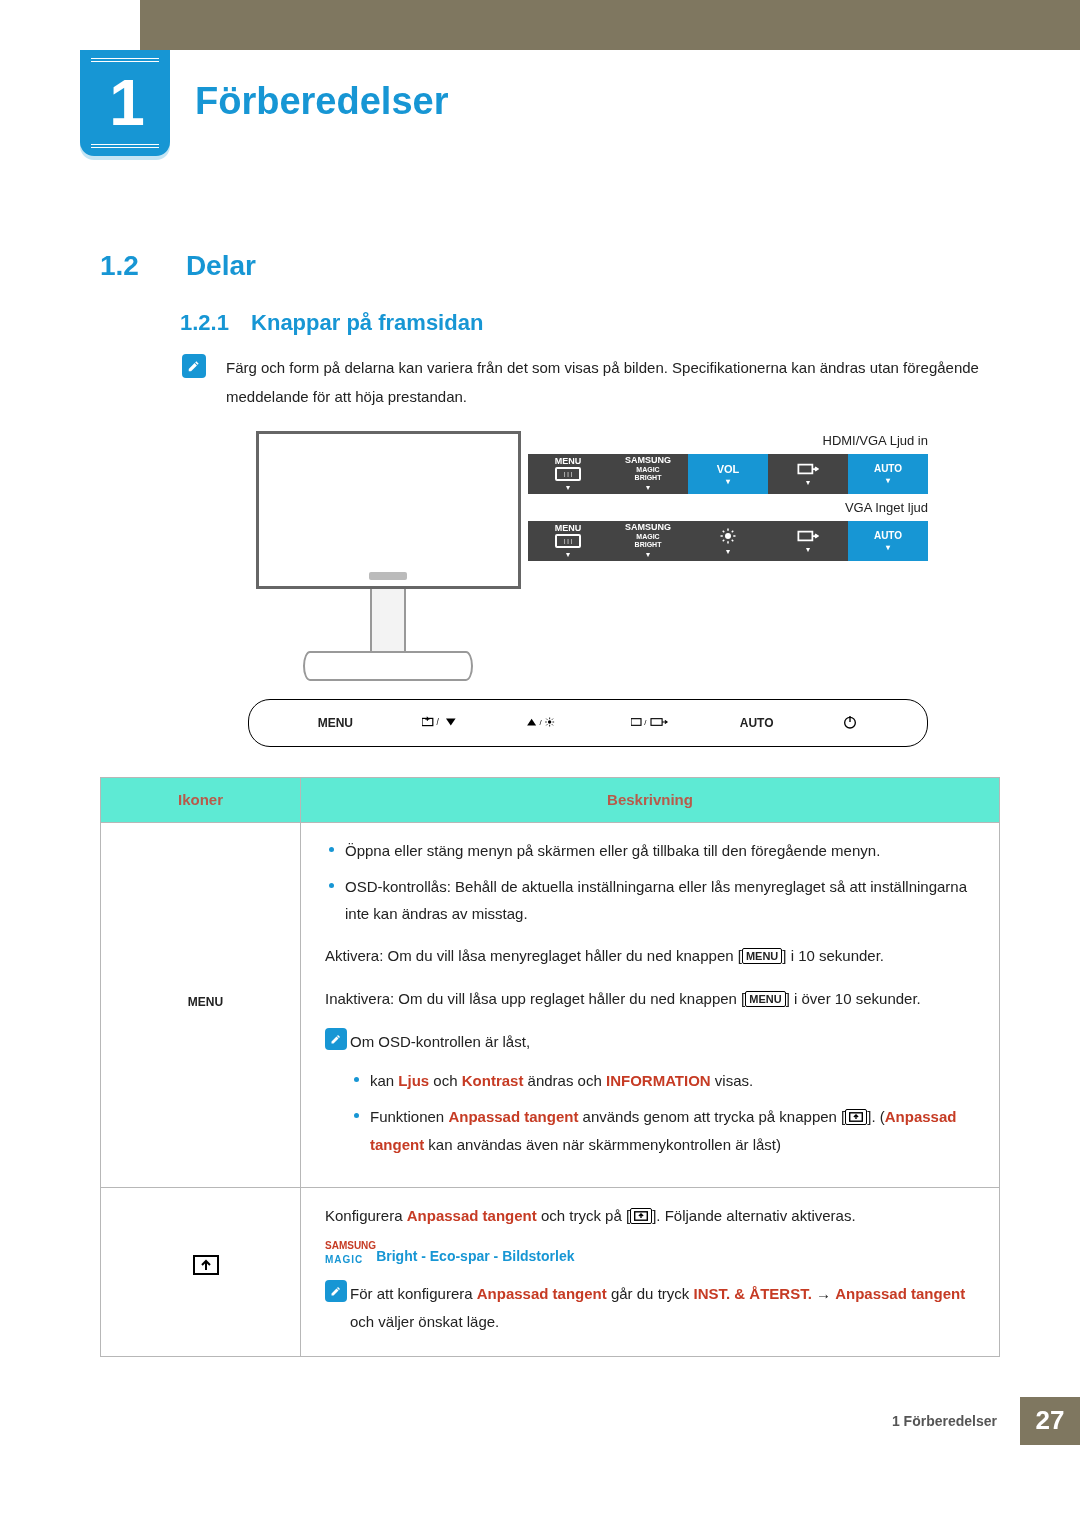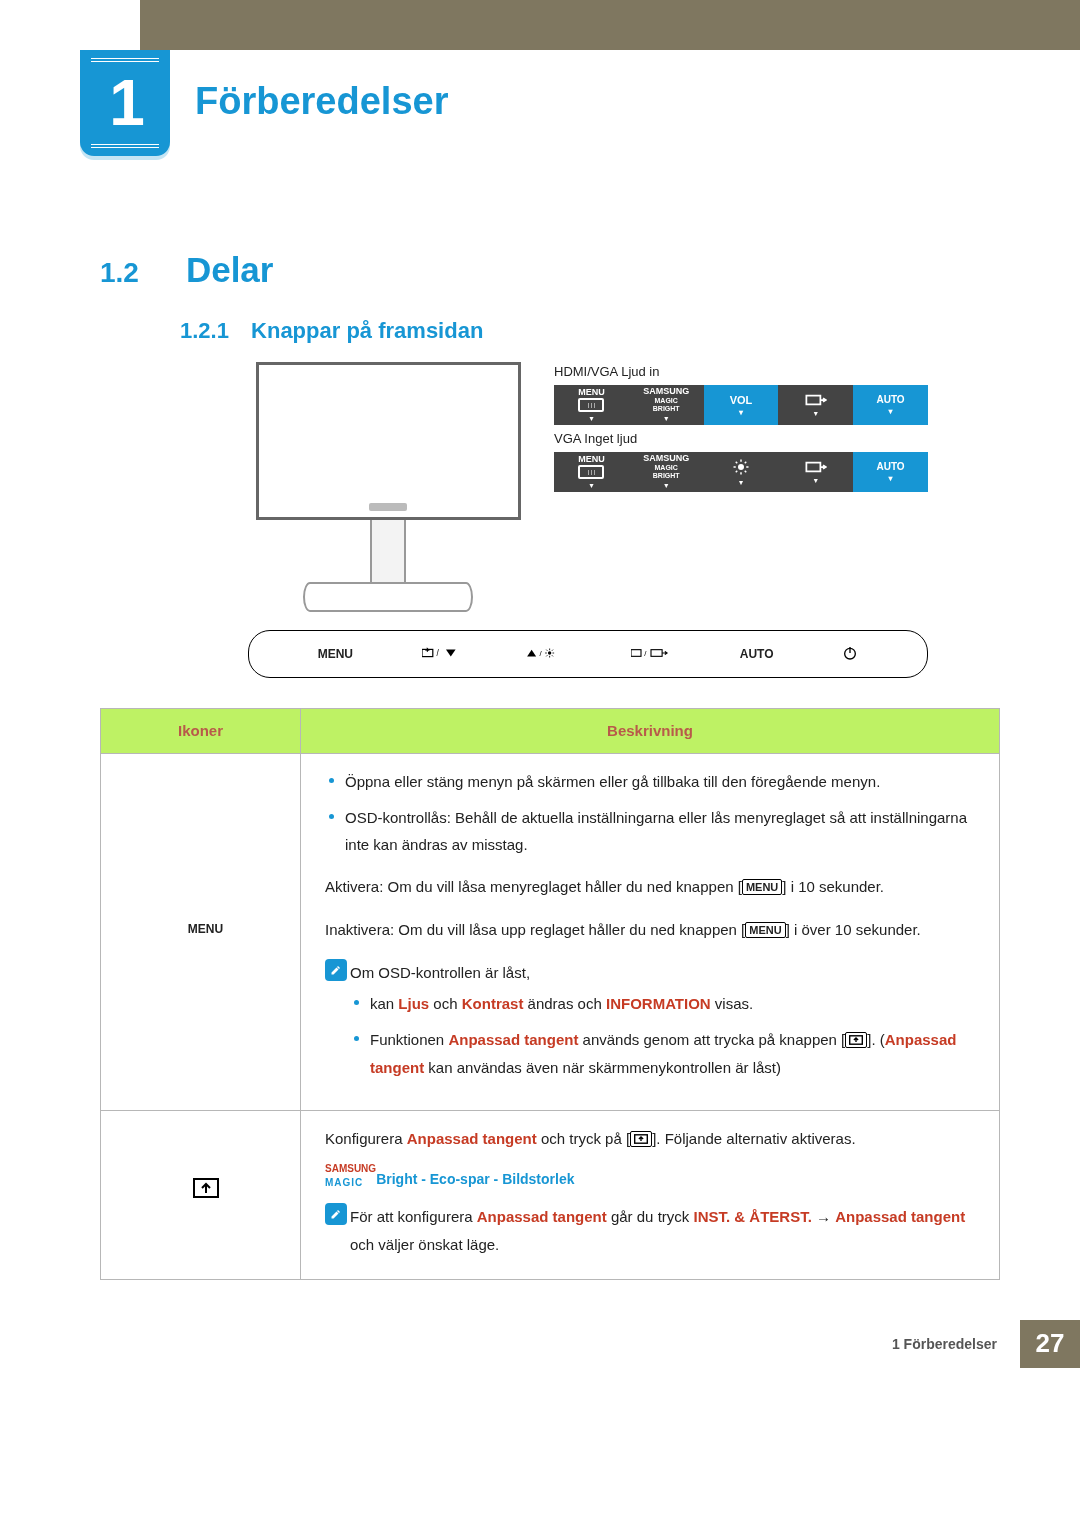"Delar" .sec-ttl { font-size: 35px -> 28px }
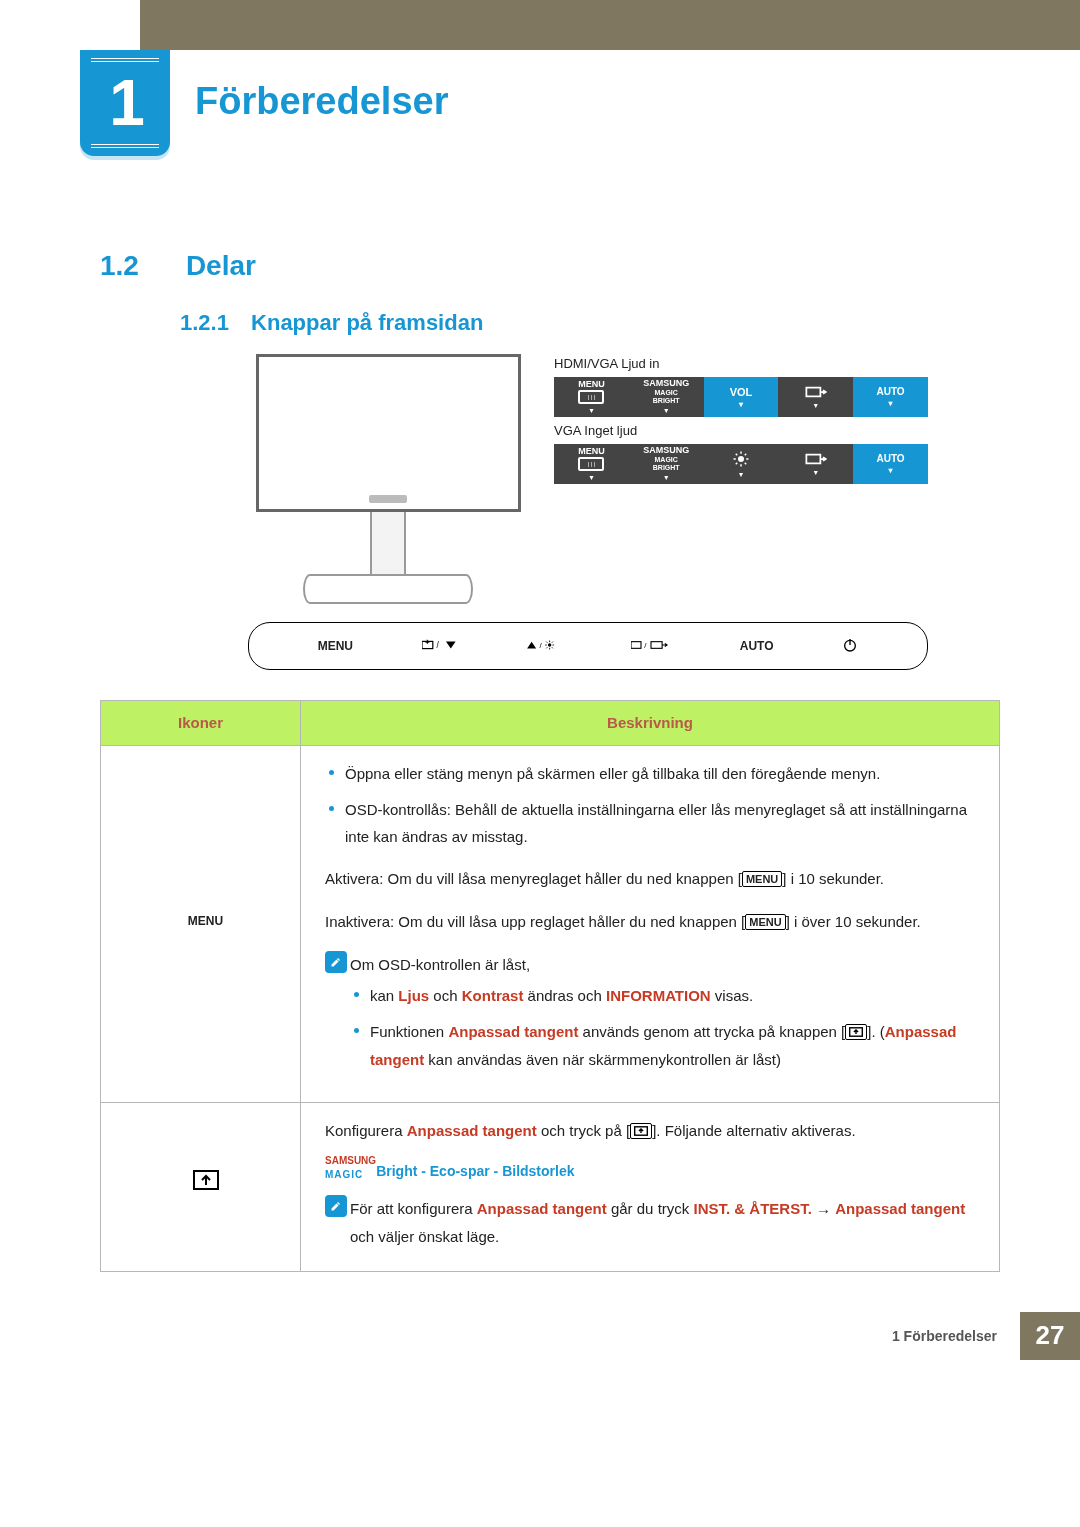"Färg och form på delarna" div.note-row { html: none -> <div> <div> <svg> <path></path> </svg> </div> <p>Färg och form på delarna kan variera från det som visas på bilden. Specifikationerna kan ändras utan föregående meddelande för att höja prestandan.</p> </div> }
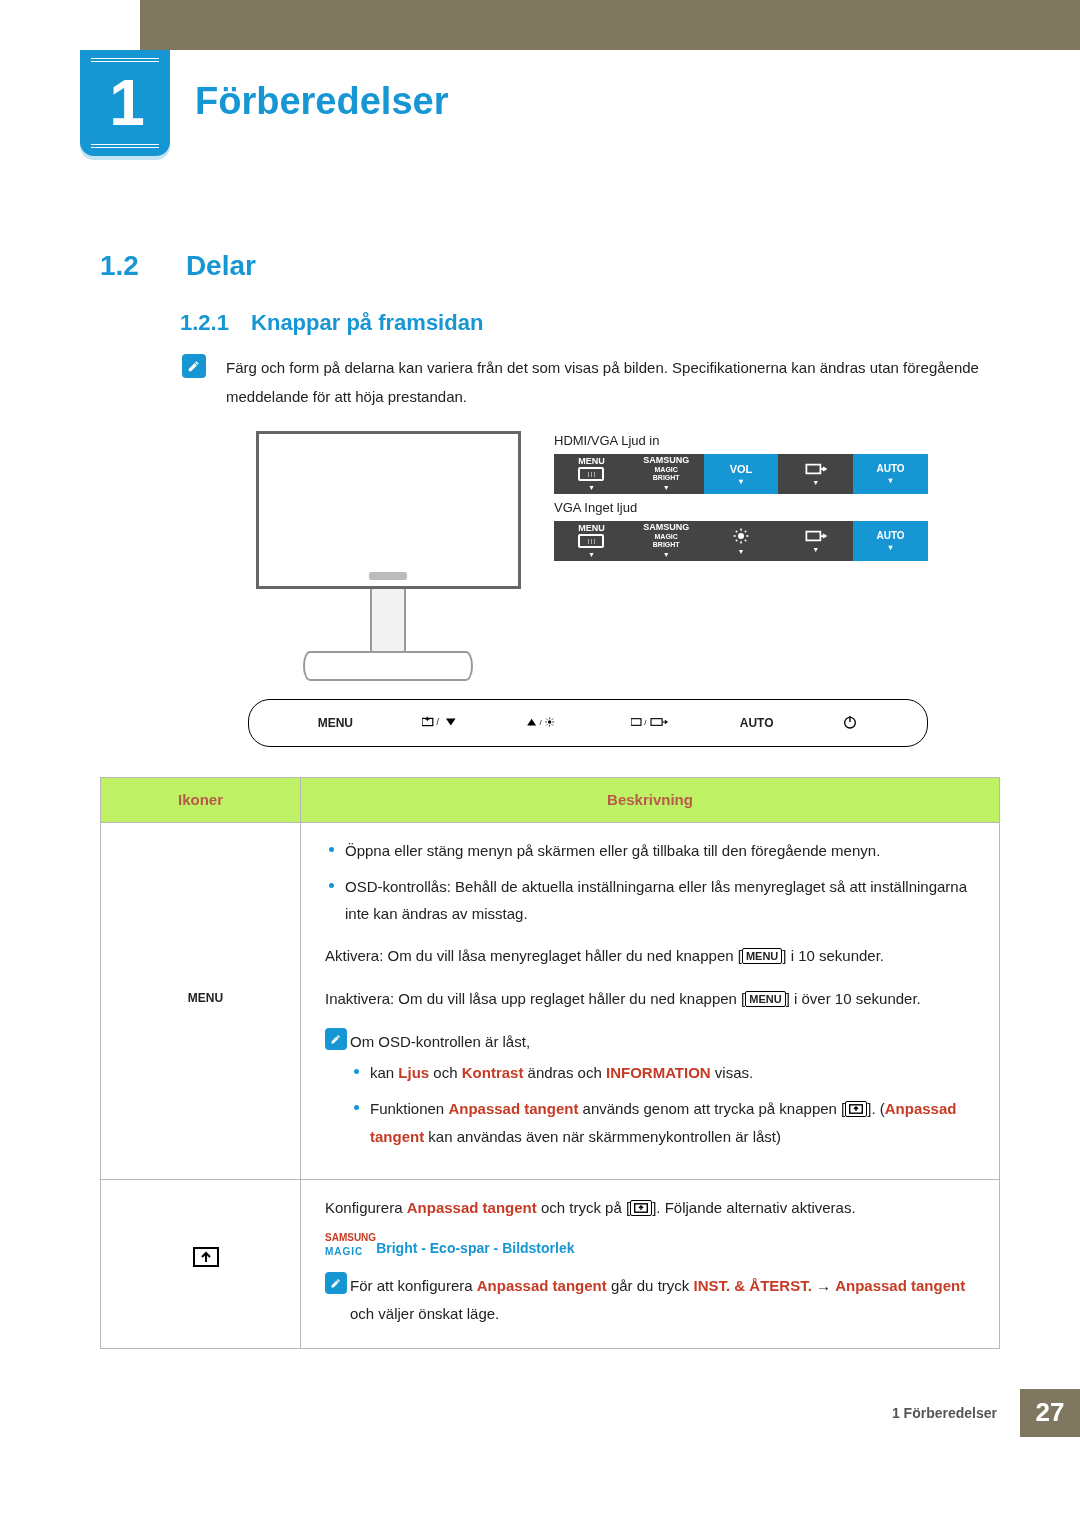"HDMI/VGA Ljud in" .diagram-frame { gap: 26px -> none; text-align: none -> right }
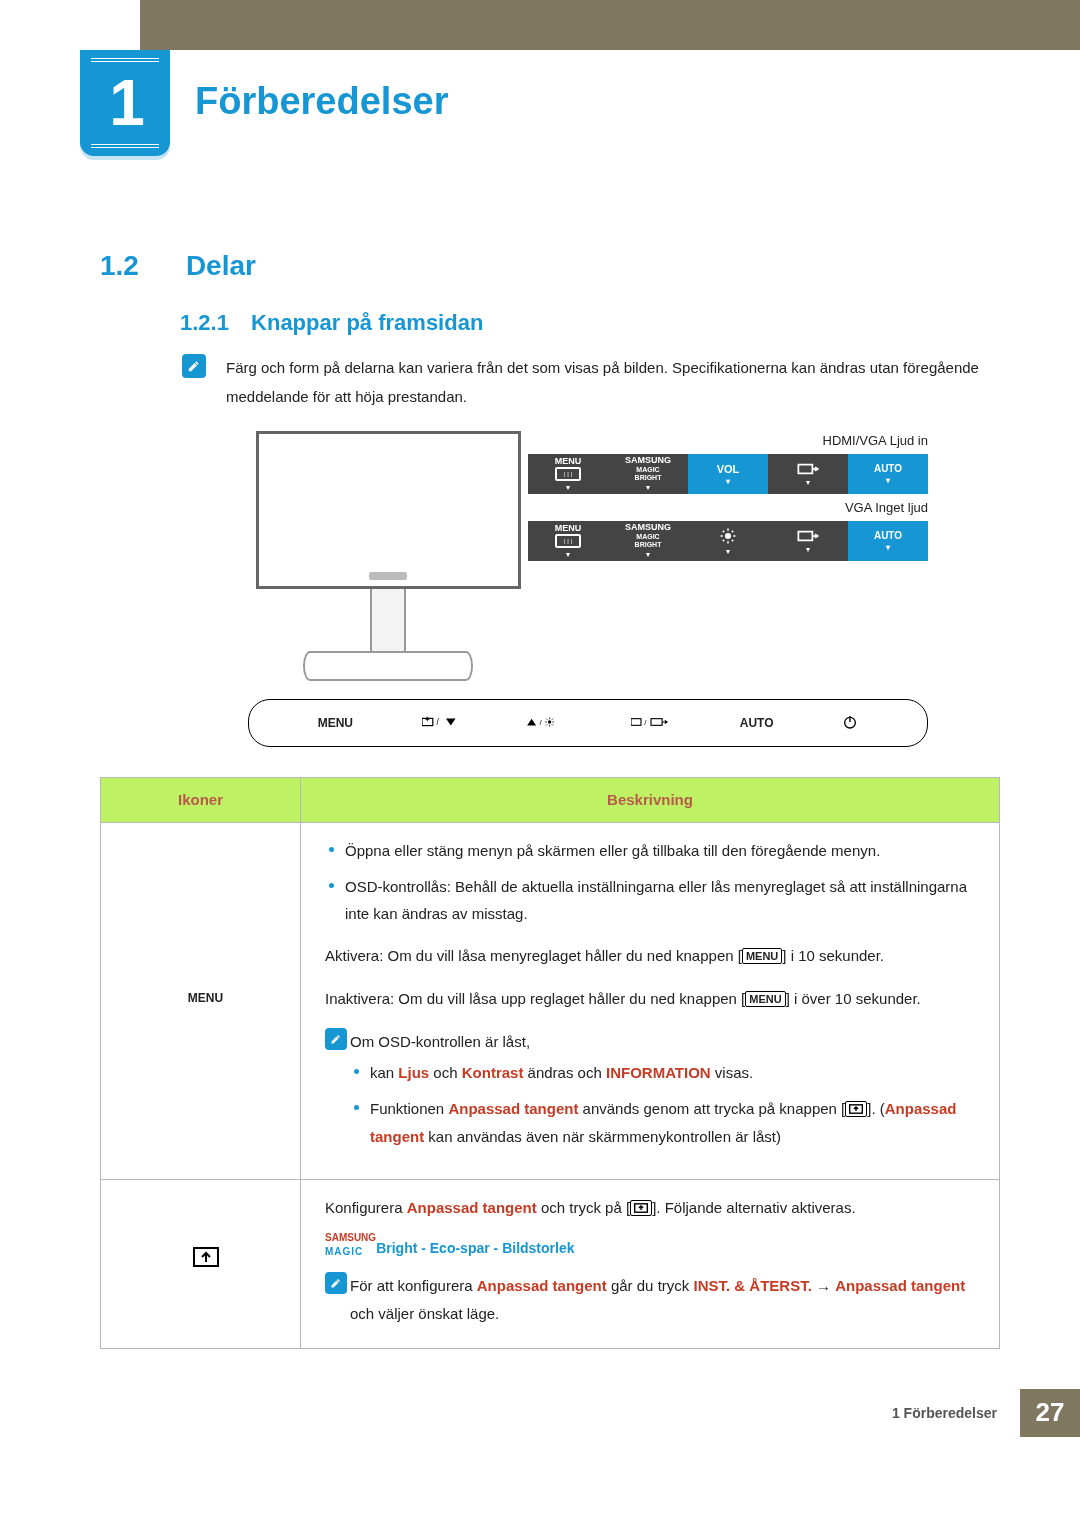"Ikoner" table.desc th { background: #bef264 -> #5eead4 }
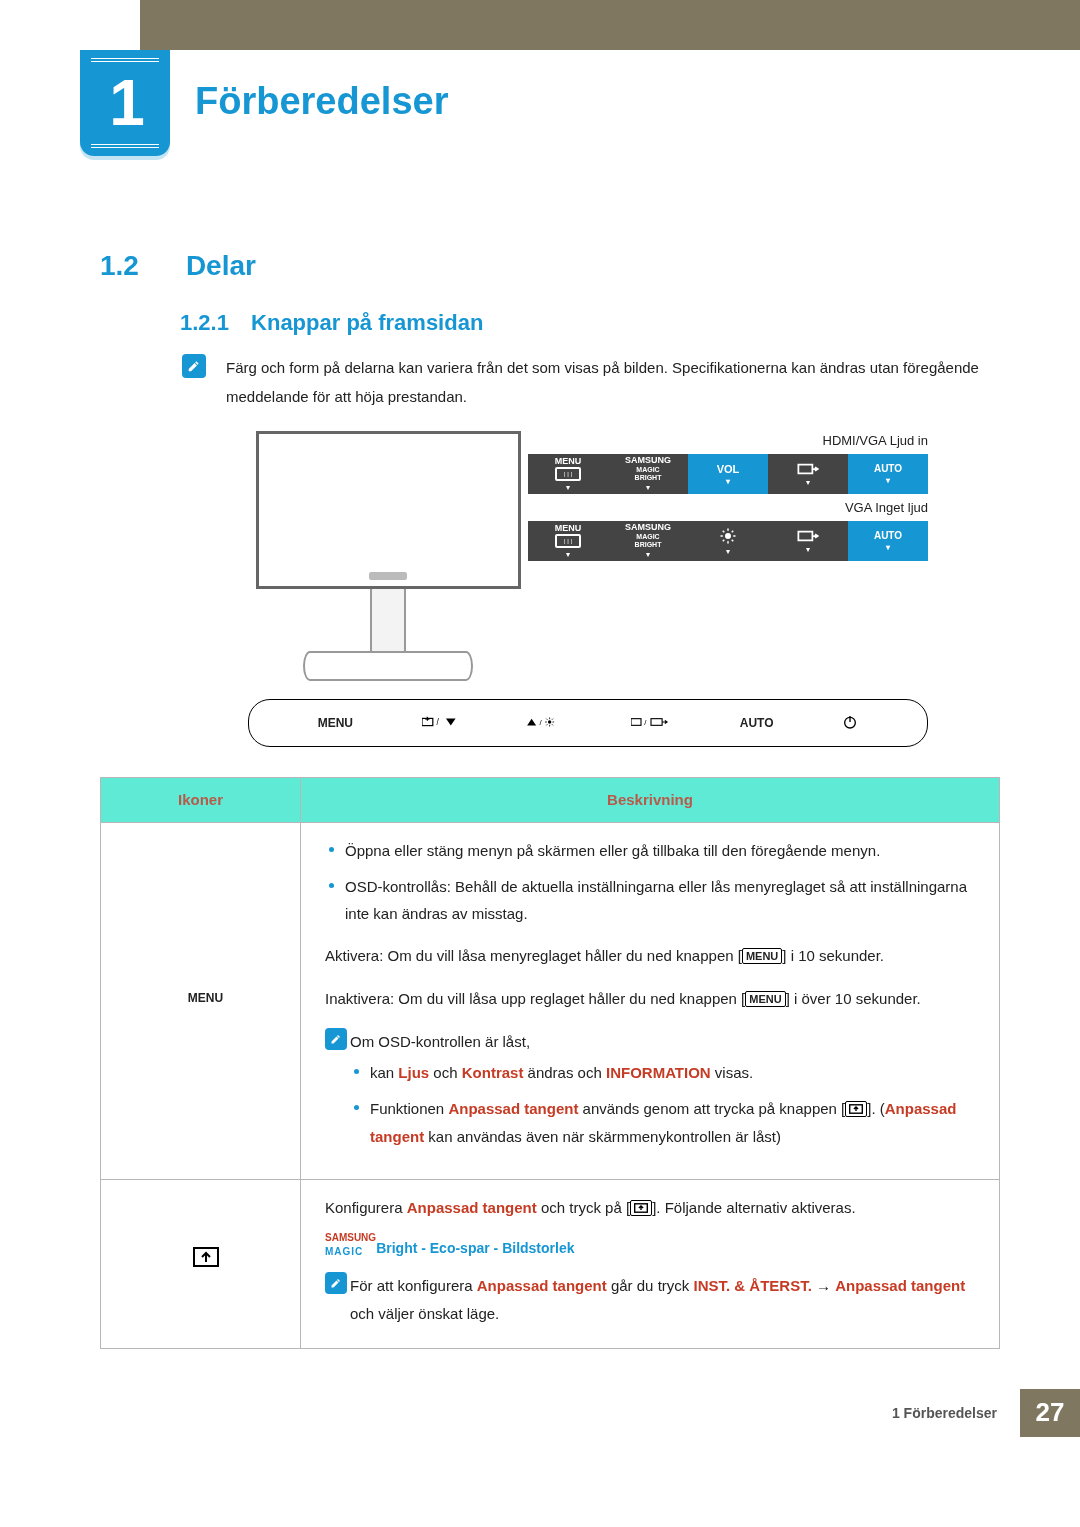"kan Ljus och Kontrast ändras" ul.bullet-list { margin-top: 4px -> 12px }
